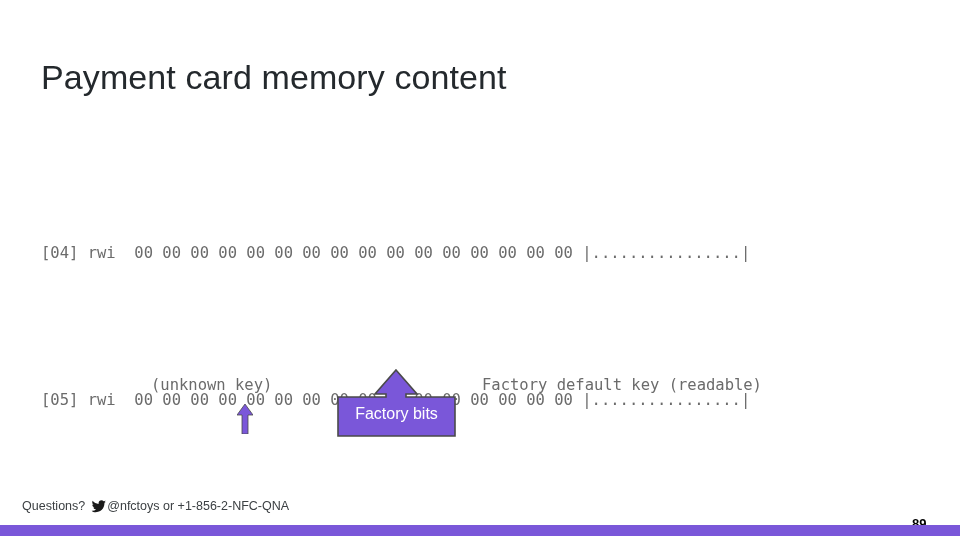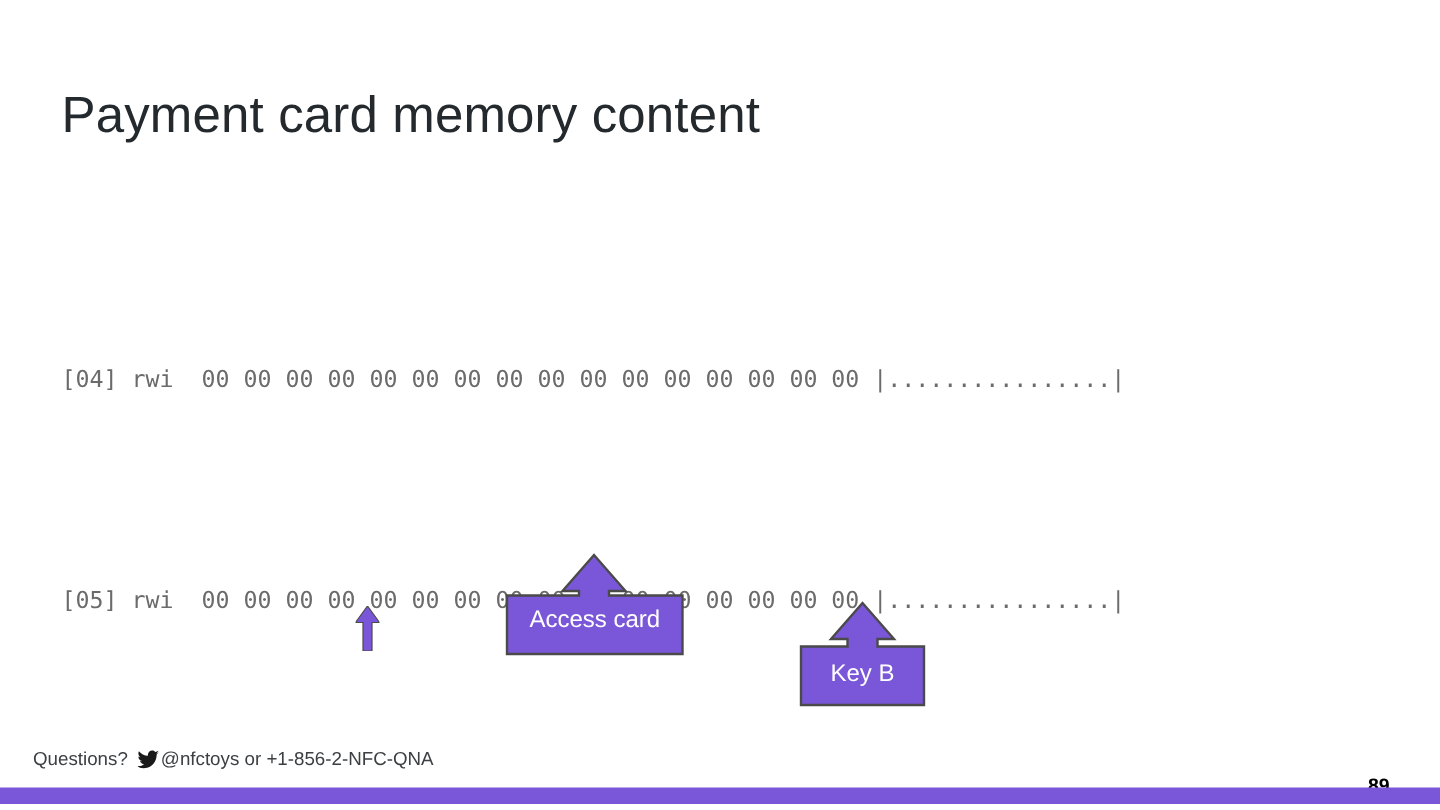"(unknown key)" div.annot-row { html: none -> <div> <span>(unknown key)</span> <span>Factory default key (readable)</span> </div> }
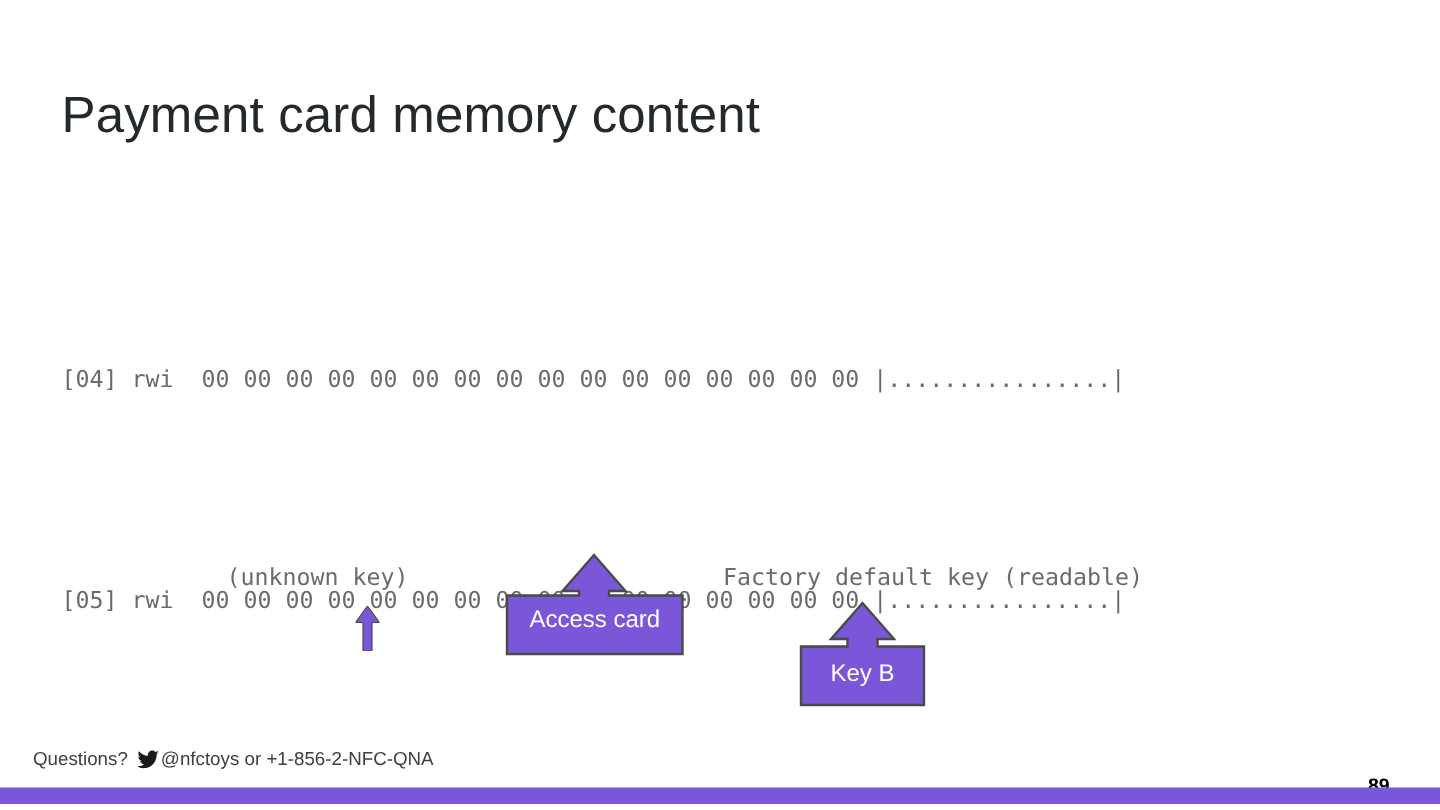"Access card" span.clabel { text: Access card -> Factory bits }
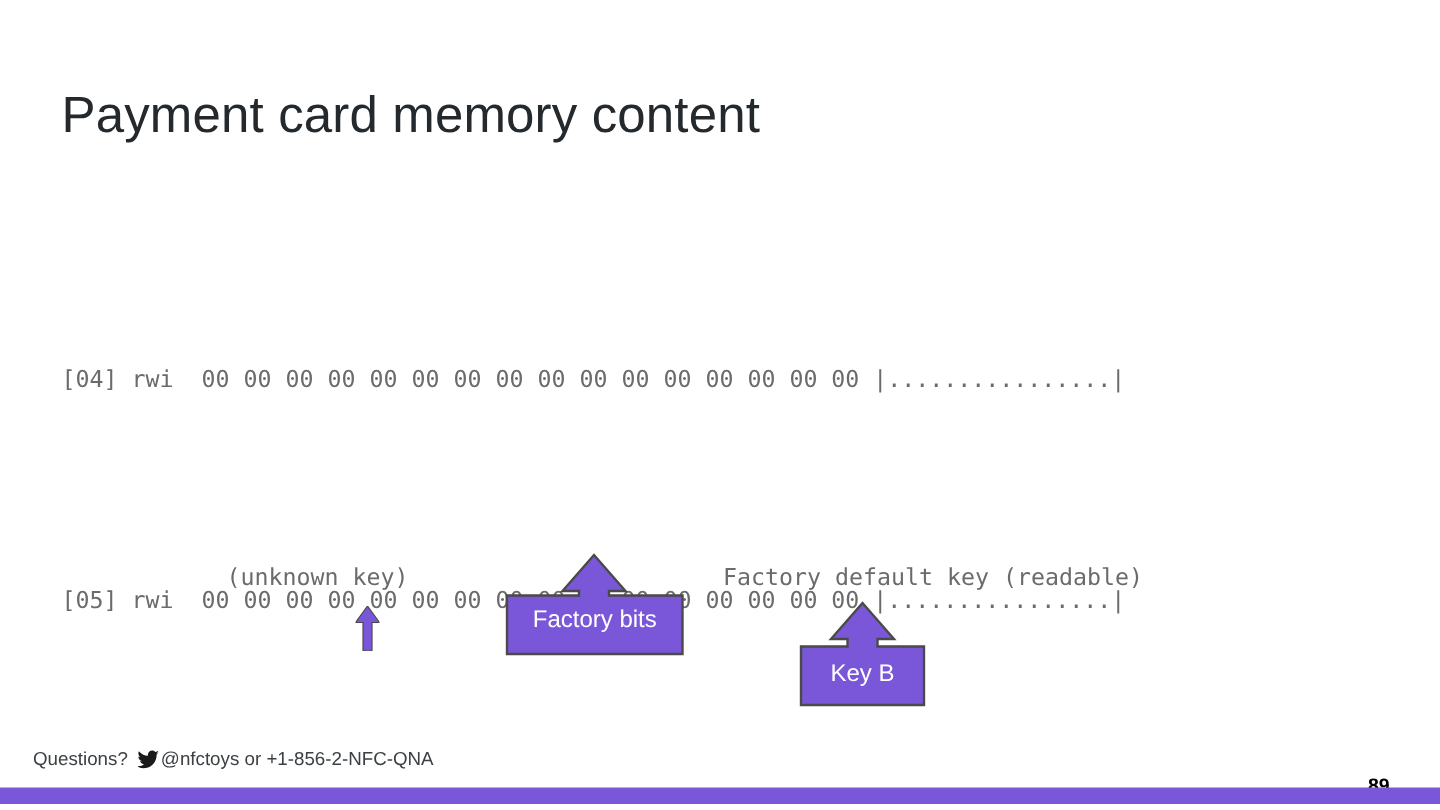"Key B" div.callout { html: <div> <svg> <polygon></polygon> </svg> <span>Key B</span> </div> -> none }
